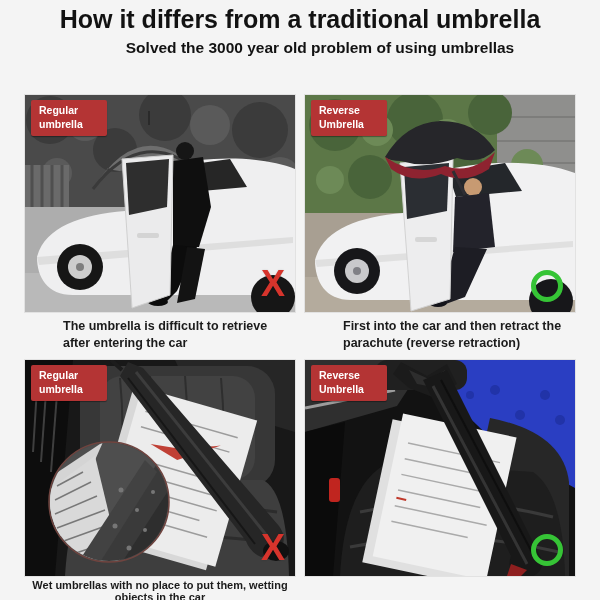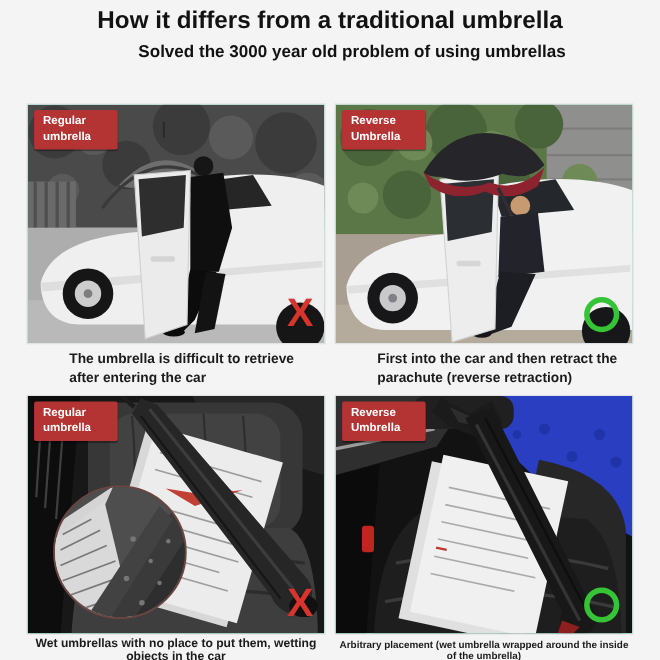"How it differs from a" .title { font-size: 22px -> 25px }
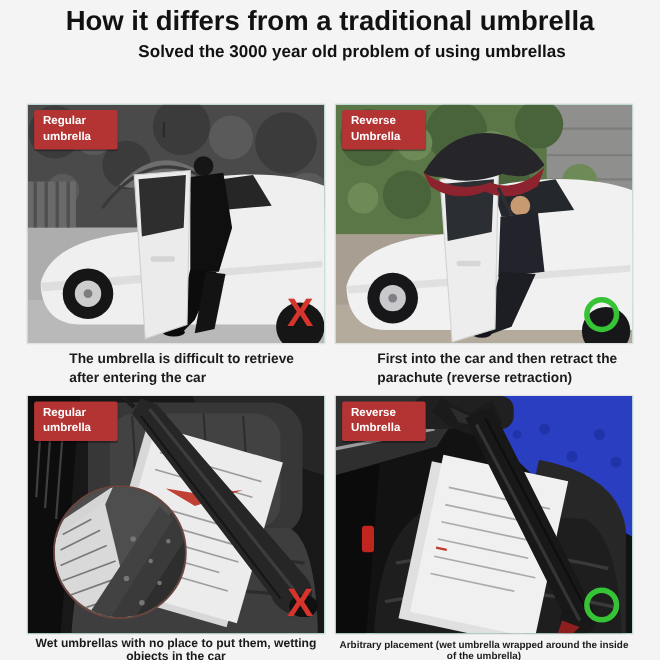"Arbitrary placement (wet umbrella" div.cap { html: <div>Arbitrary placement (wet umbrella wrapped around the inside of the umbrella)</div> -> none }
